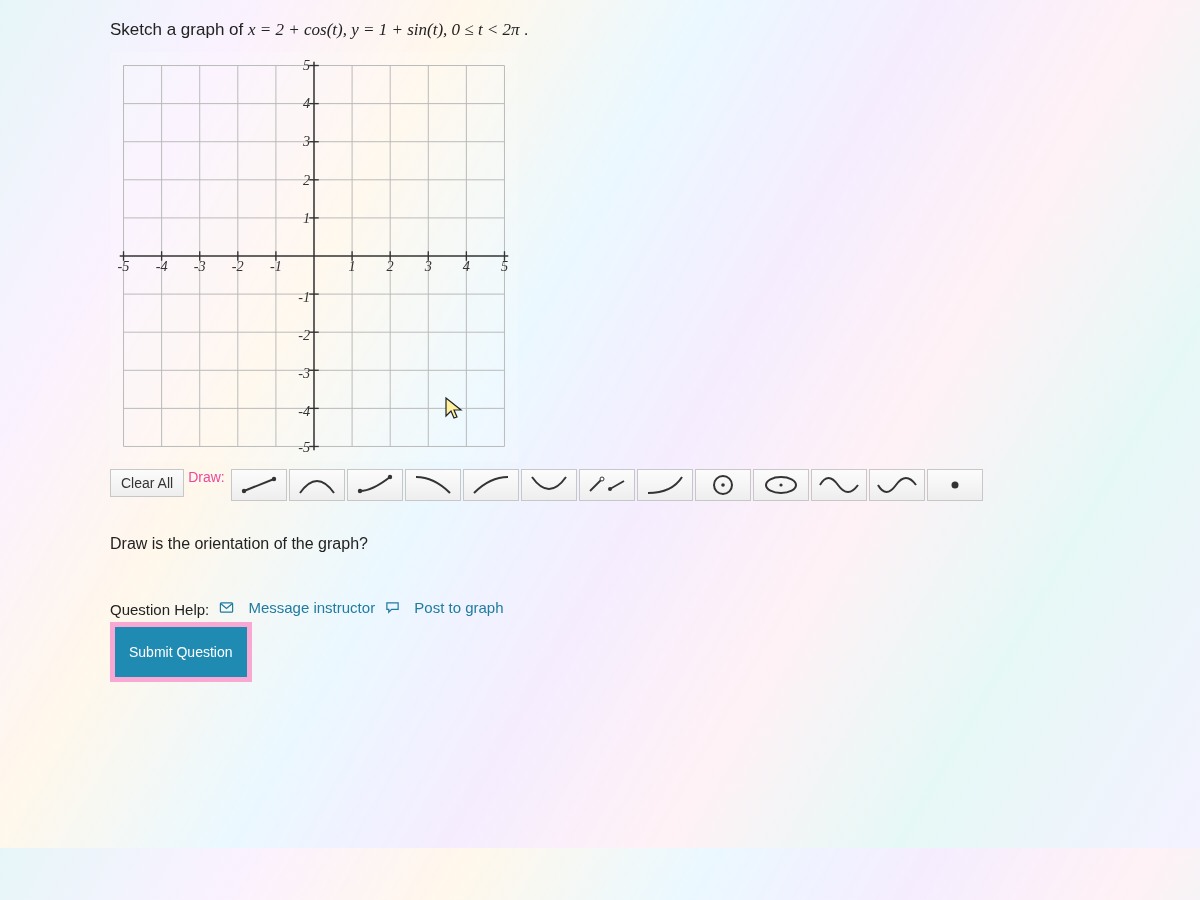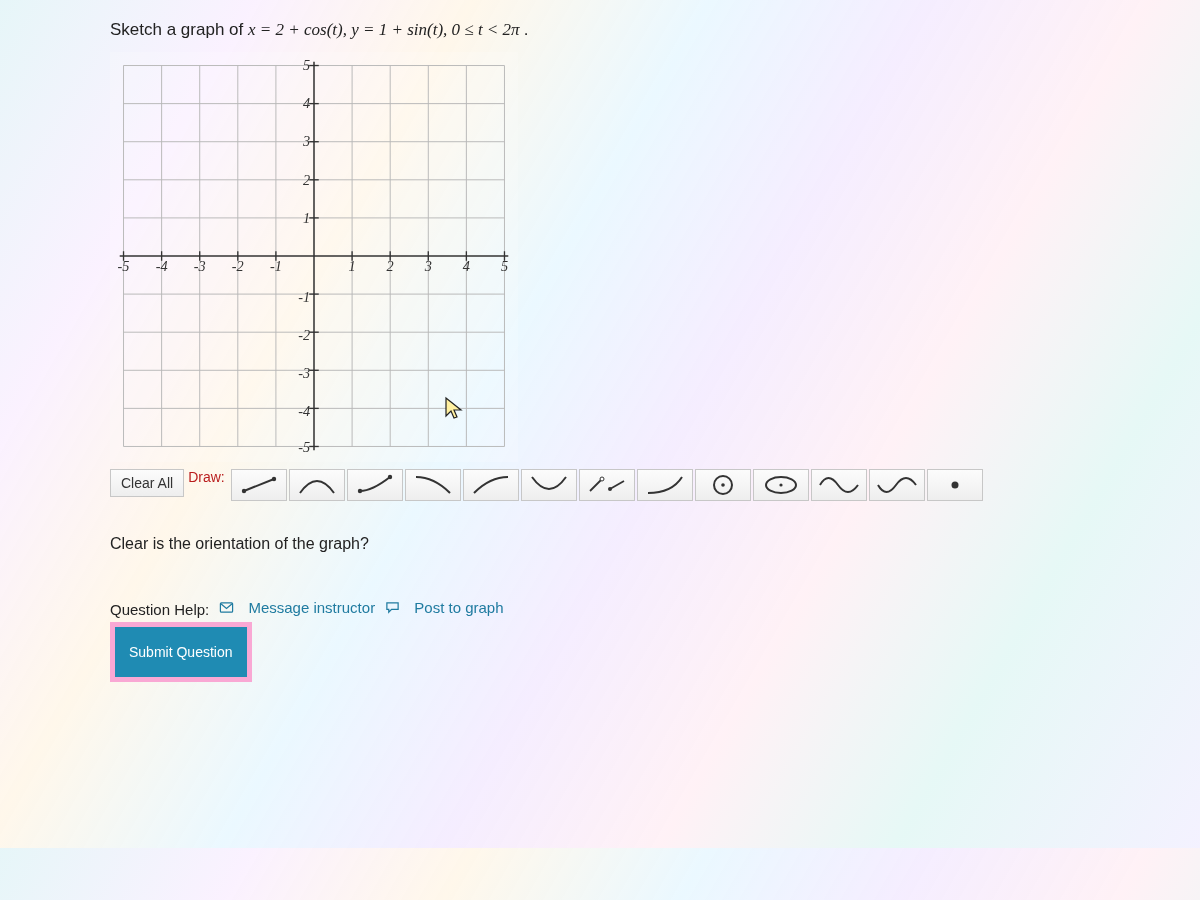"Draw:" .draw-label { color: #b91c1c -> #ec4899 }
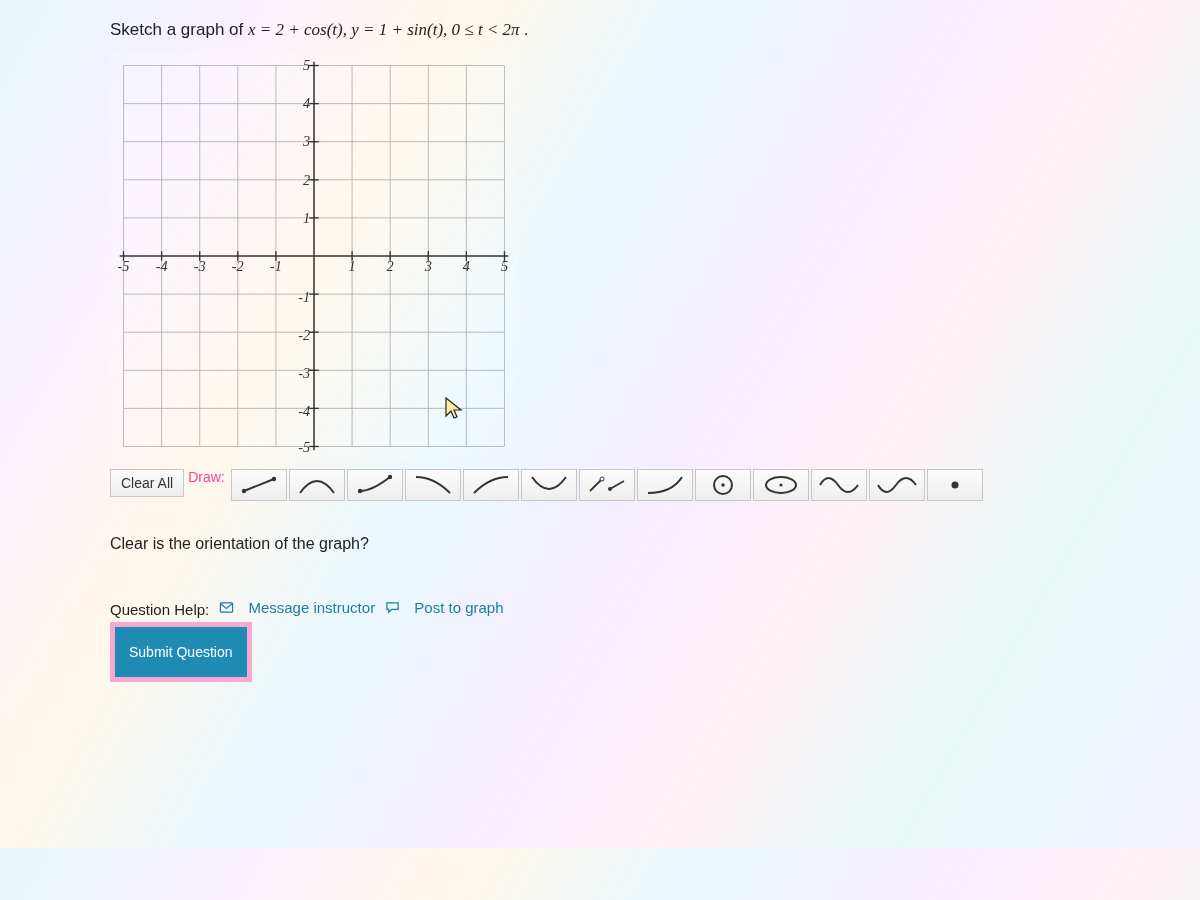"Clear is the orientation of" div.q2 { text: Clear -> Draw }
